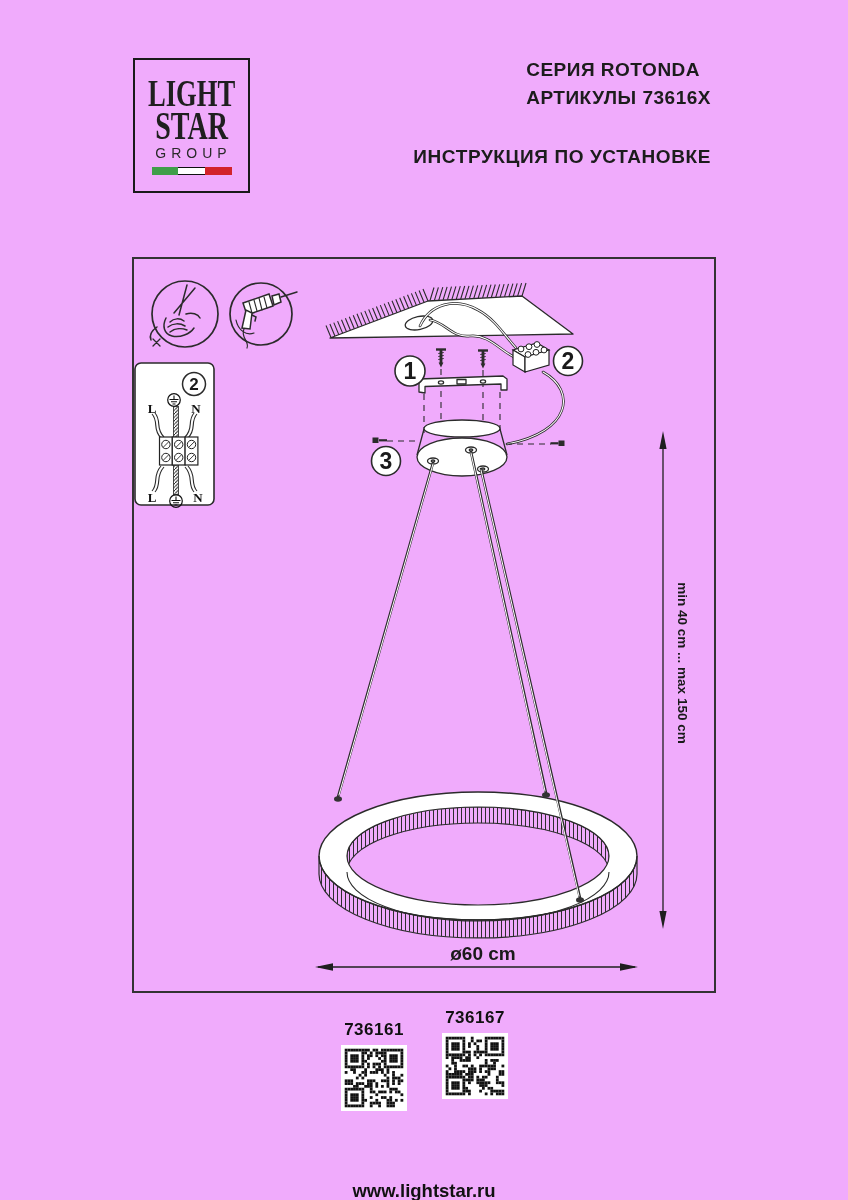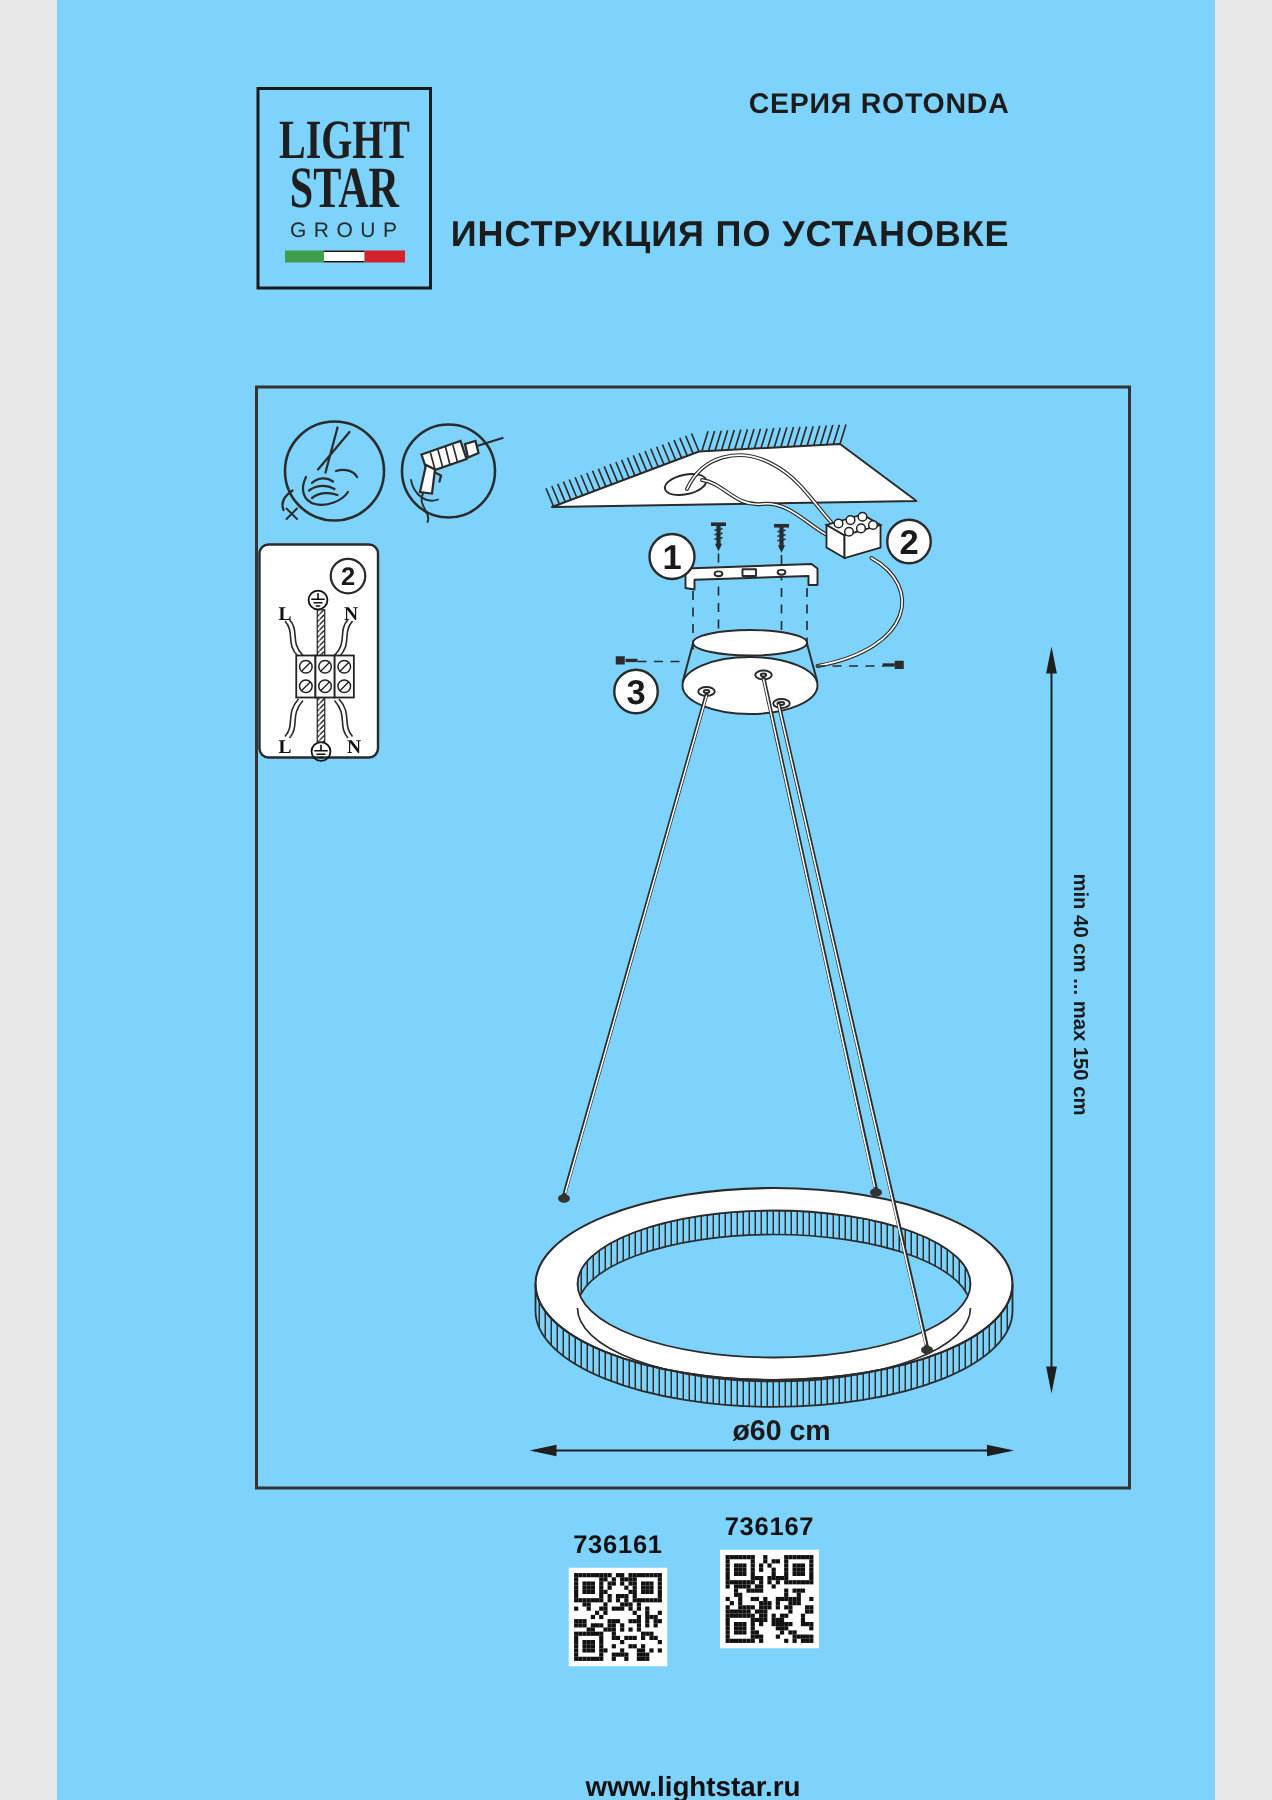"LIGHT" .page { background: #7dd3fc -> #f0abfc; width: 772px -> 848px }
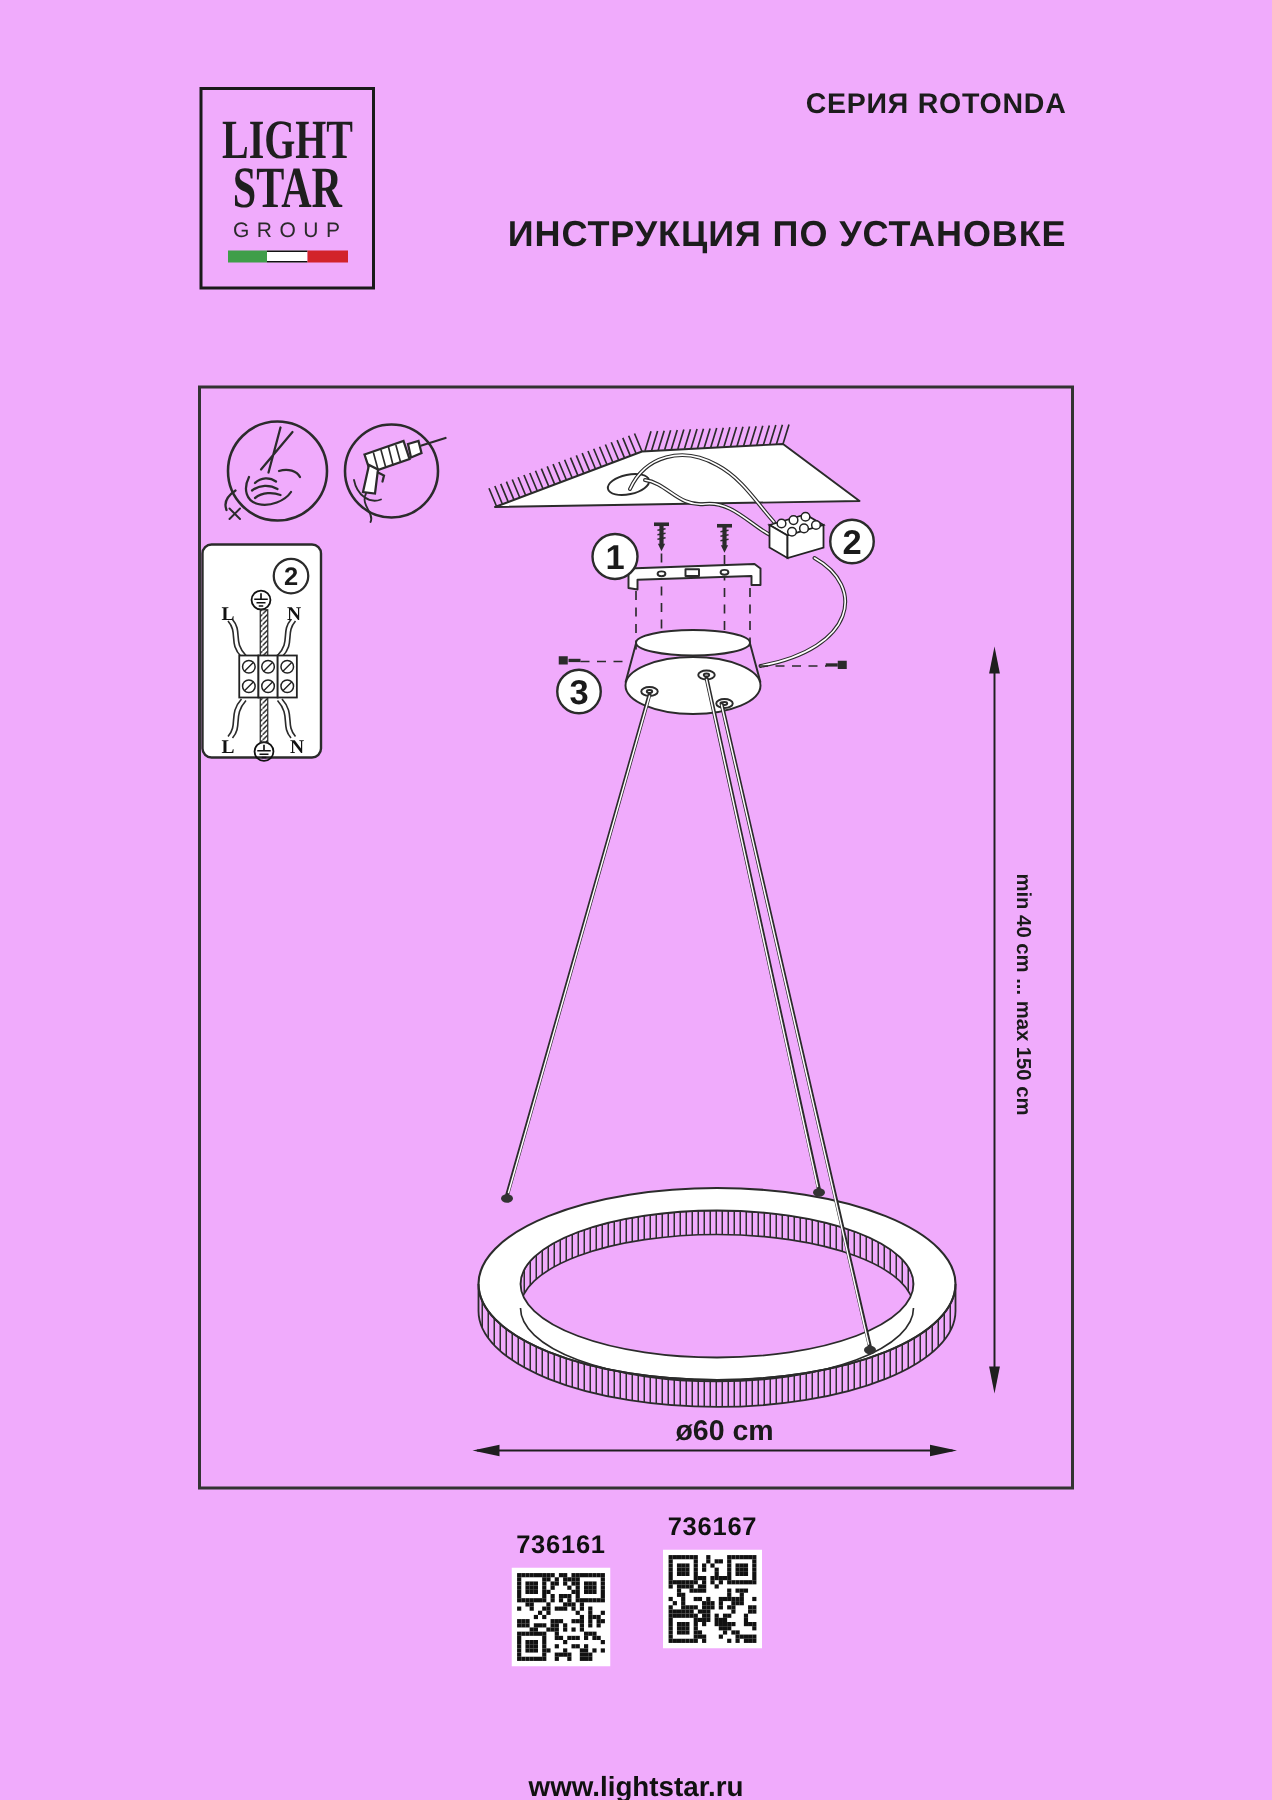"АРТИКУЛЫ 73616X" div { html: none -> <div>АРТИКУЛЫ 73616X</div> }
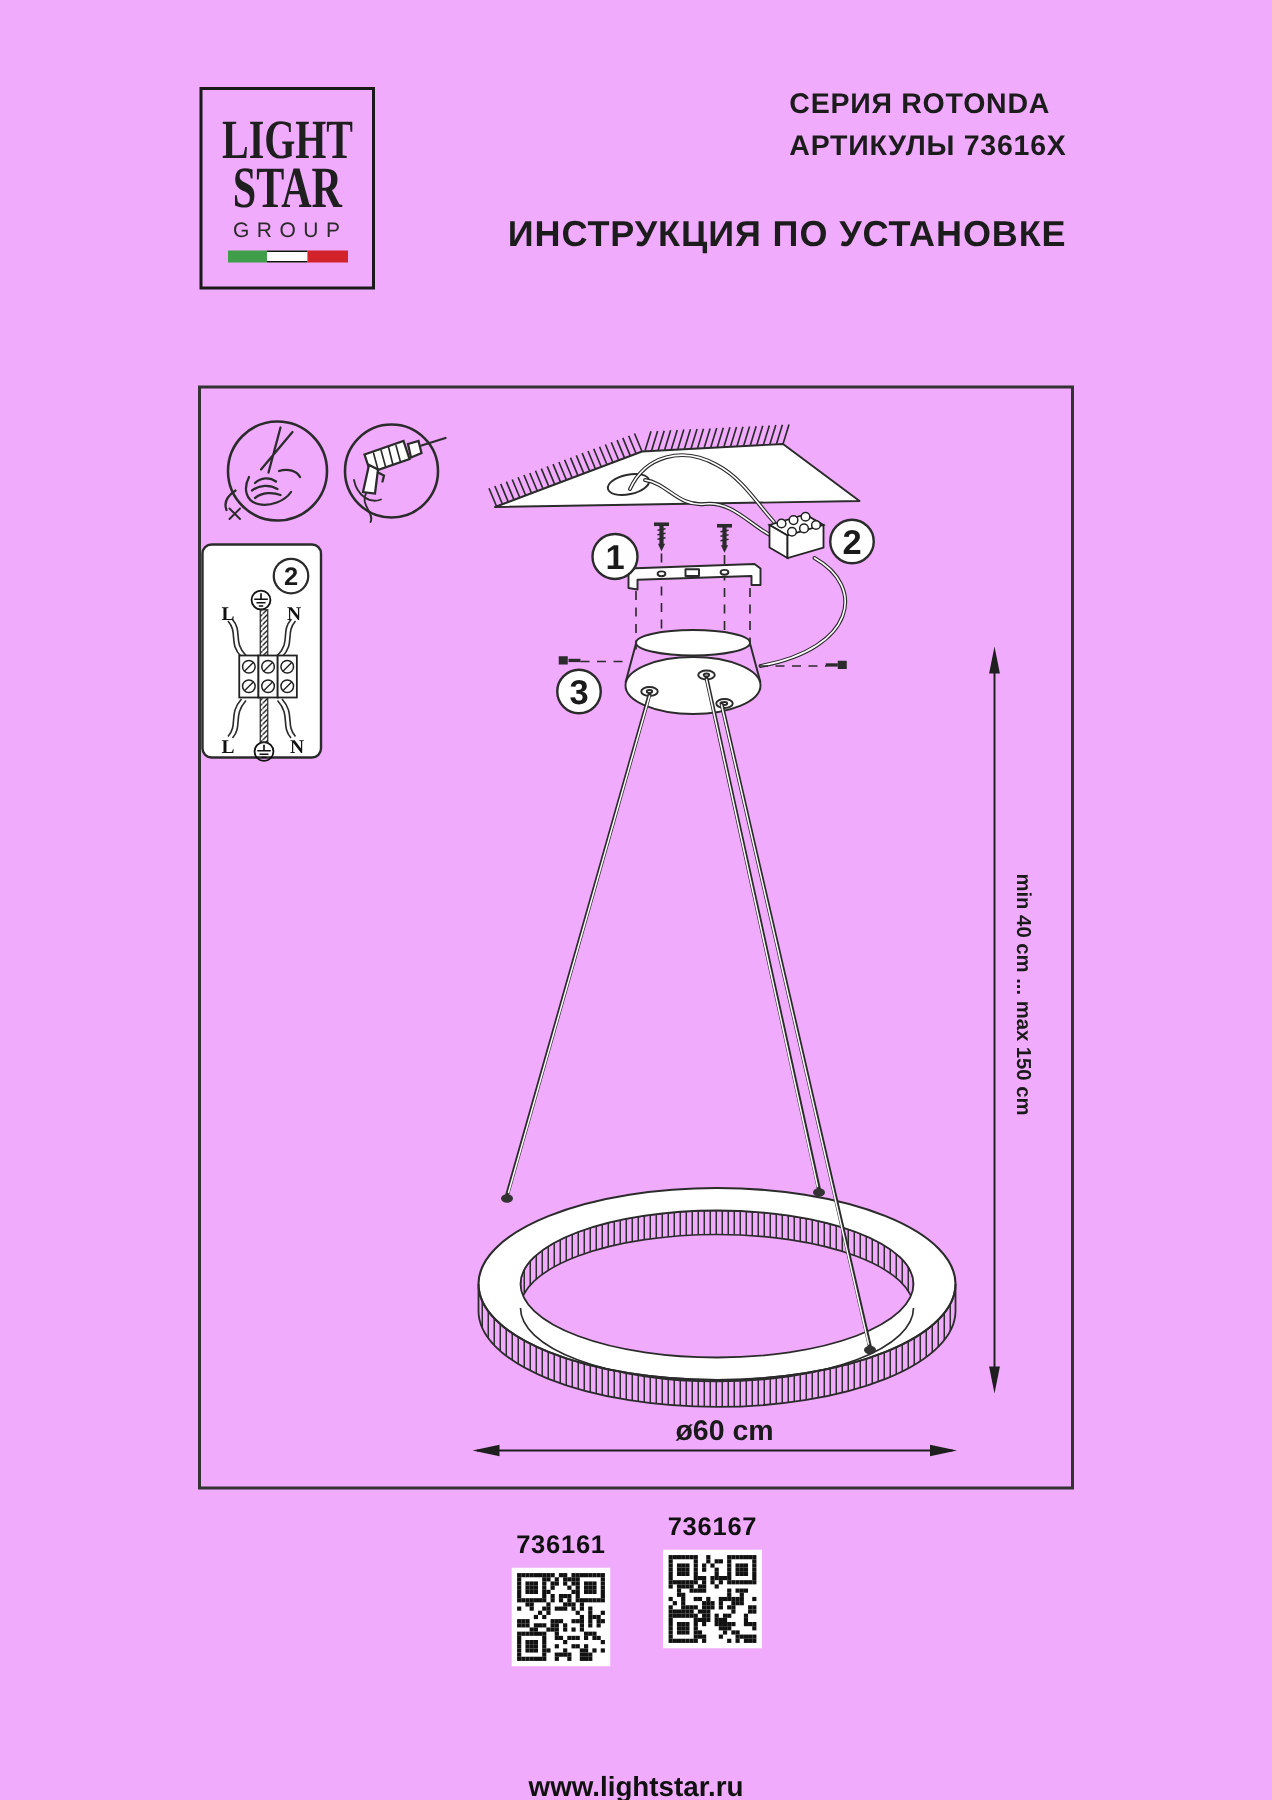"ИНСТРУКЦИЯ ПО УСТАНОВКЕ" .hdr-big { font-size: 24px -> 19px }
